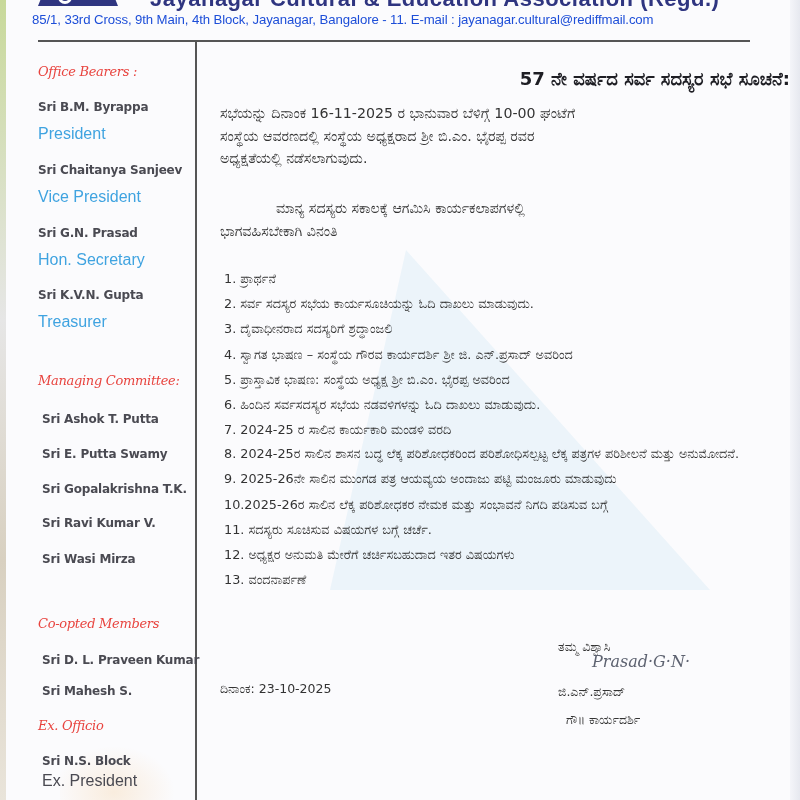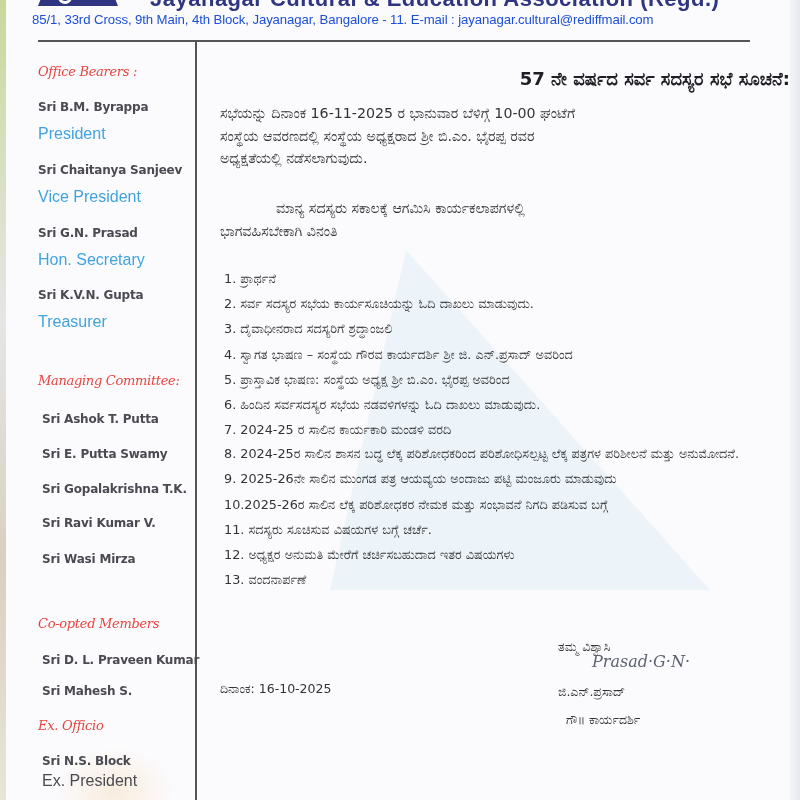"ದಿನಾಂಕ: 16-10-2025" div.date-line { text: 16-10-2025 -> 23-10-2025 }
